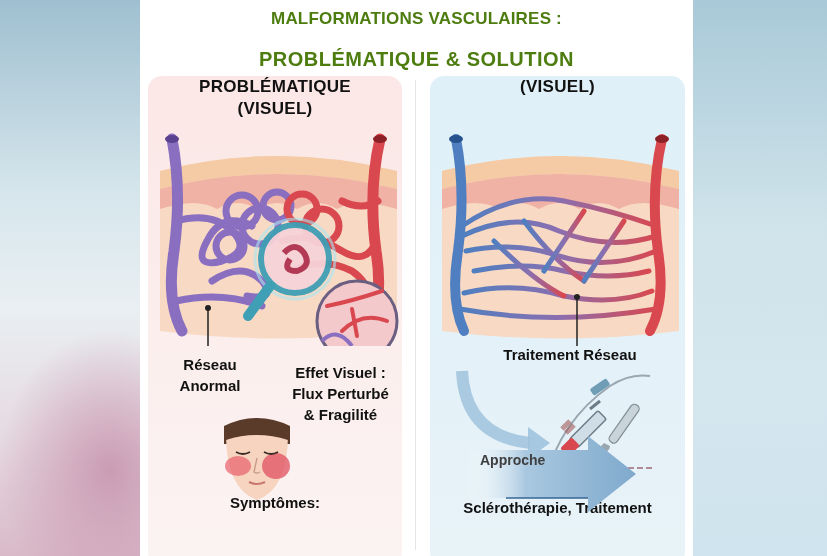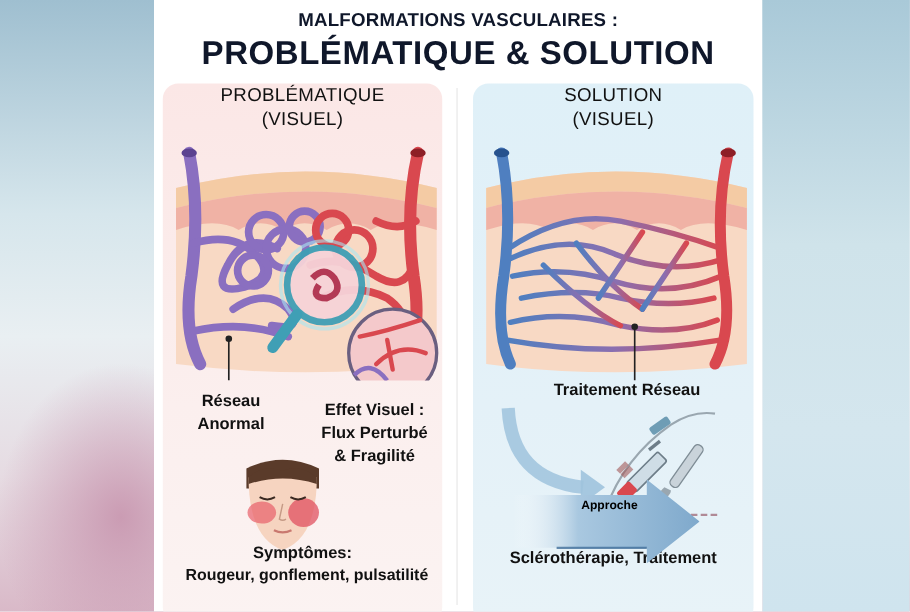"MALFORMATIONS VASCULAIRES :" .title { color: #0f172a -> #4d7c0f }
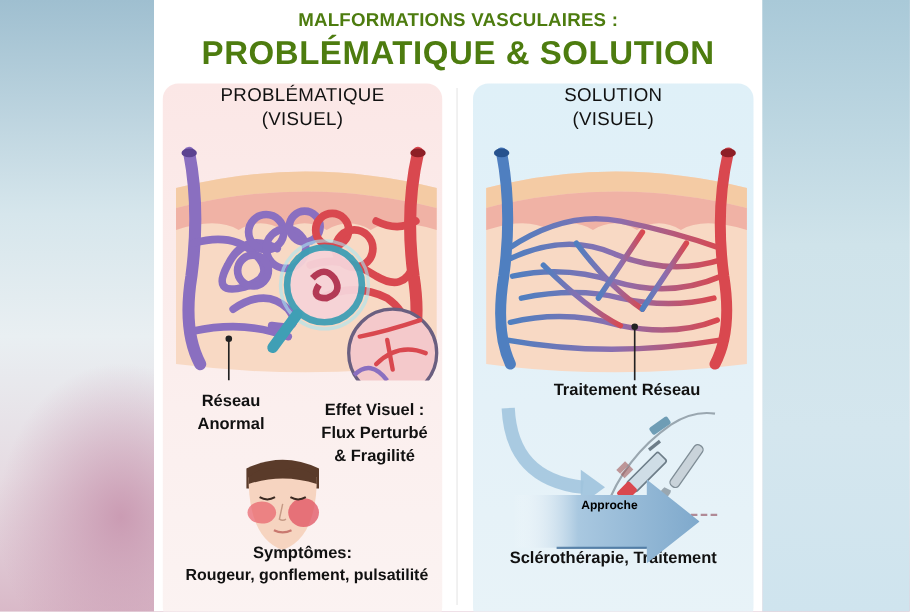"PROBLÉMATIQUE & SOLUTION" .title .t2 { font-size: 30px -> 20px; margin-top: 4px -> 14px }
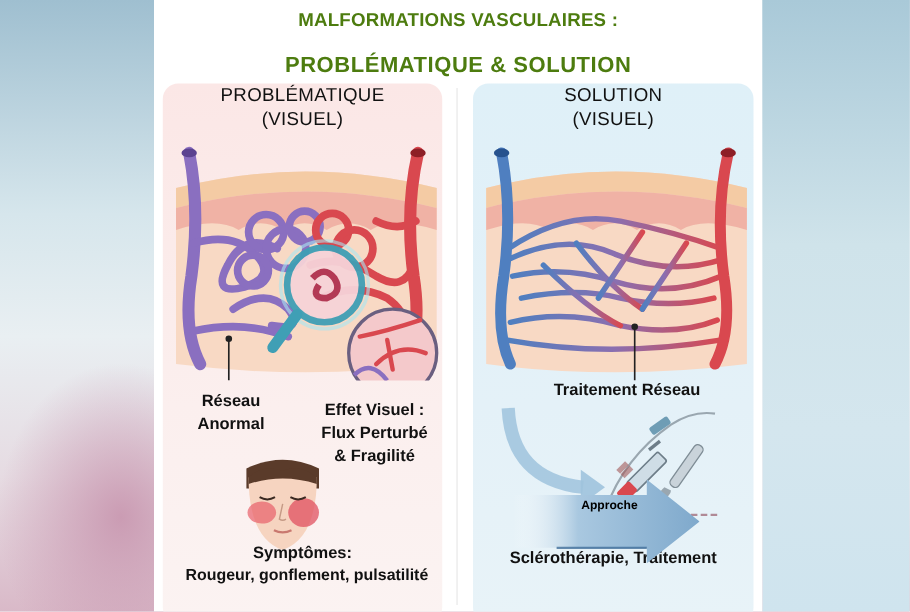"PROBLÉMATIQUE" .panel-heading { font-weight: 400 -> 700 }
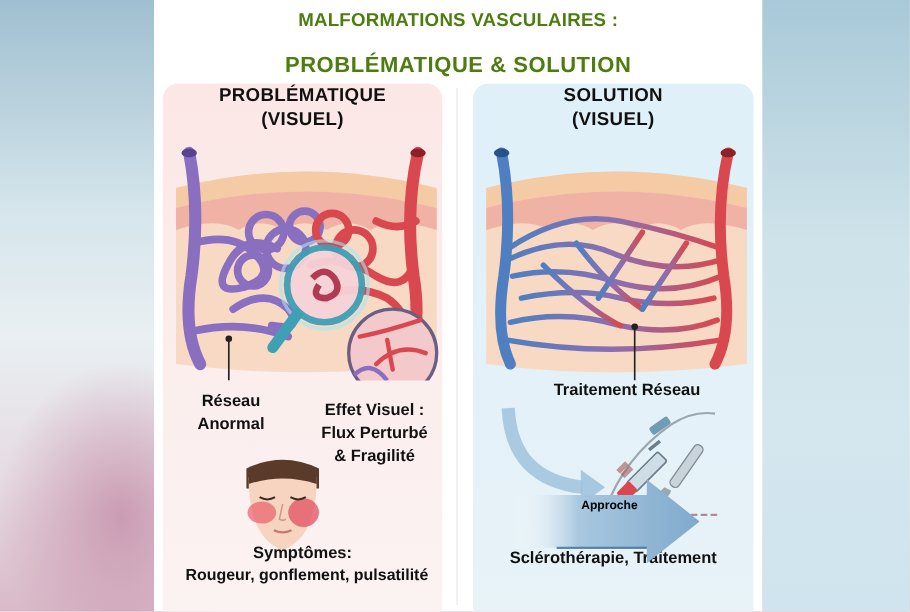"SOLUTION" div { html: <div>SOLUTION</div> -> none }
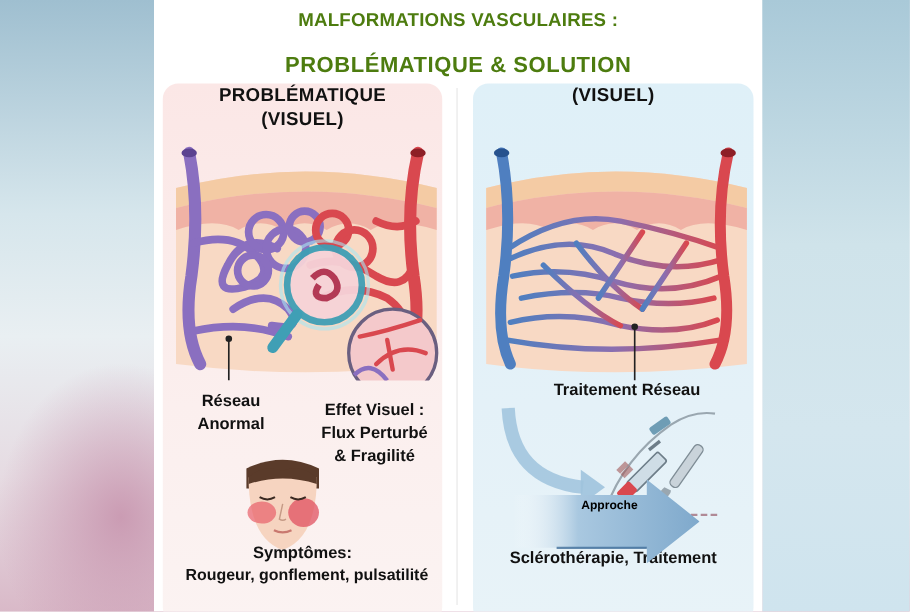"Approche" .arrow-text { color: #000000 -> #404040; font-size: 11px -> 14px; text-align: center -> left }
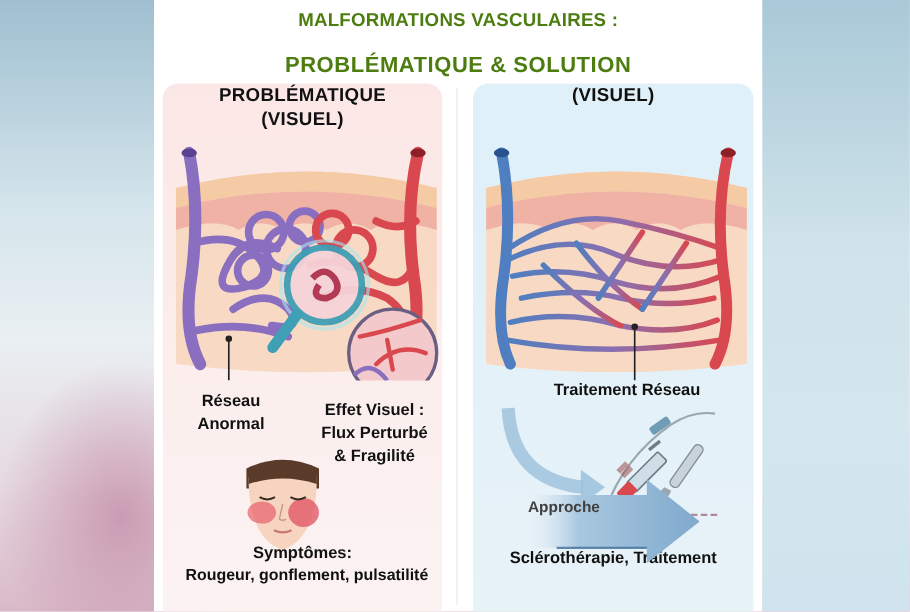"Rougeur, gonflement, pulsatilité" div { html: <div>Rougeur, gonflement, pulsatilité</div> -> none }
